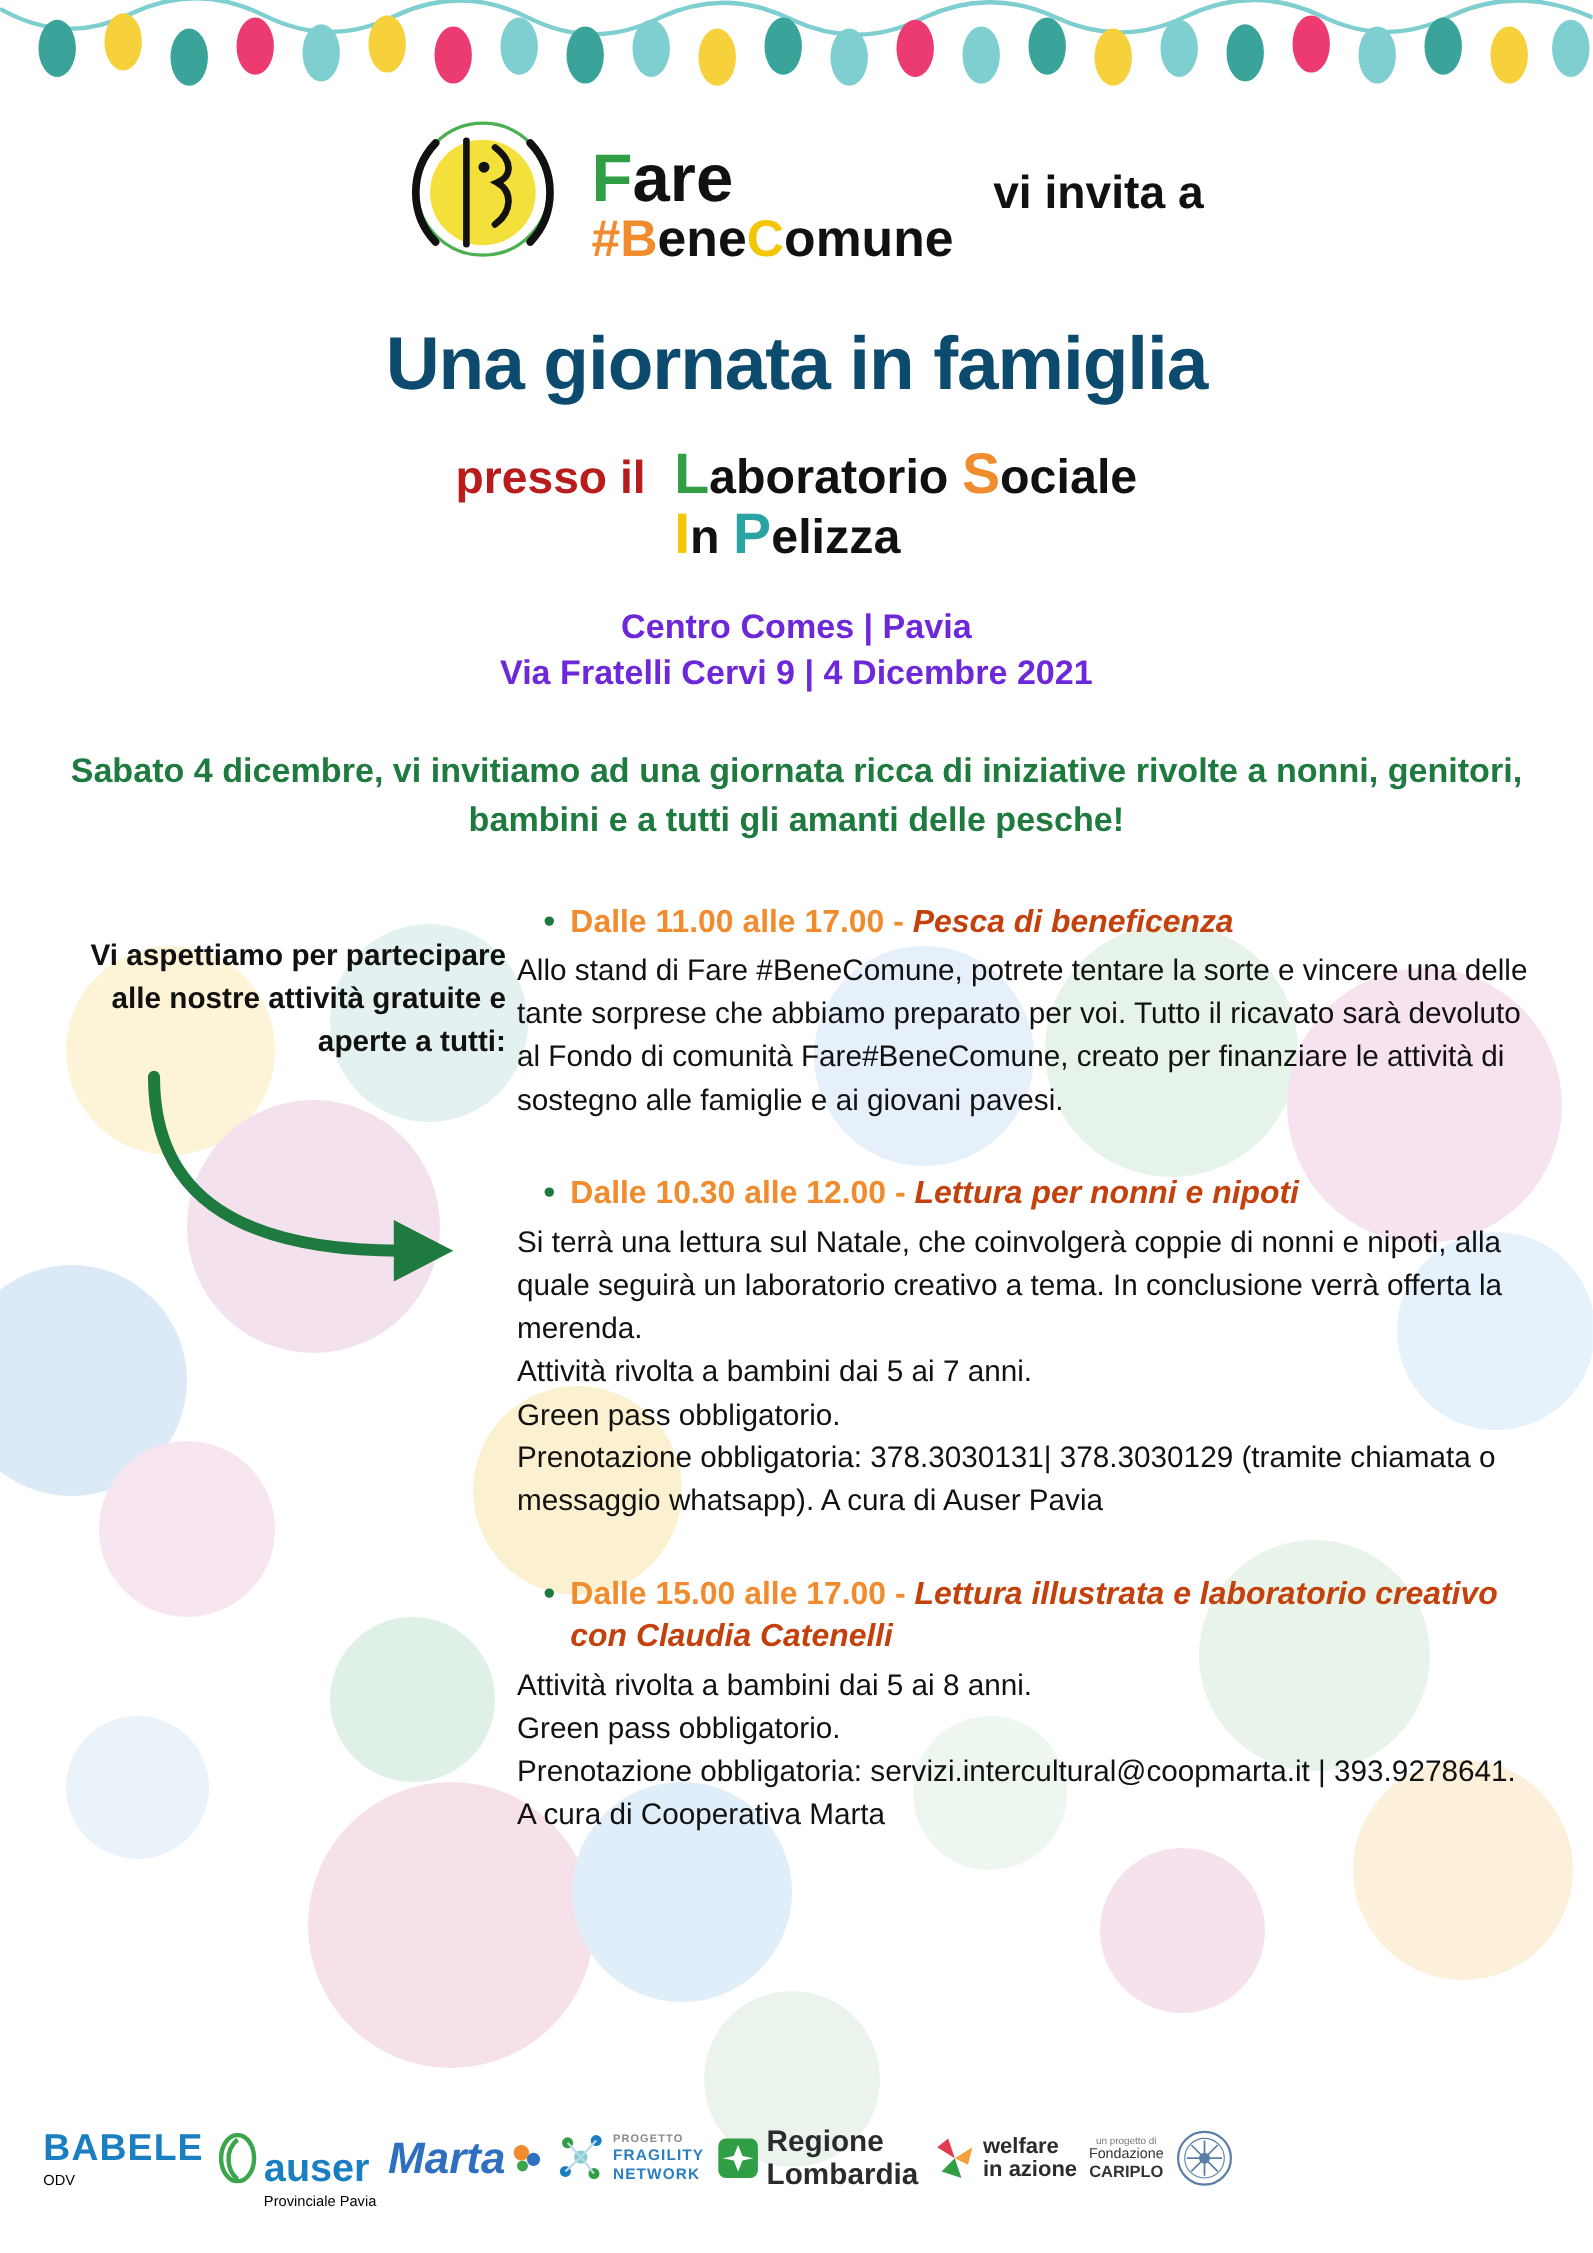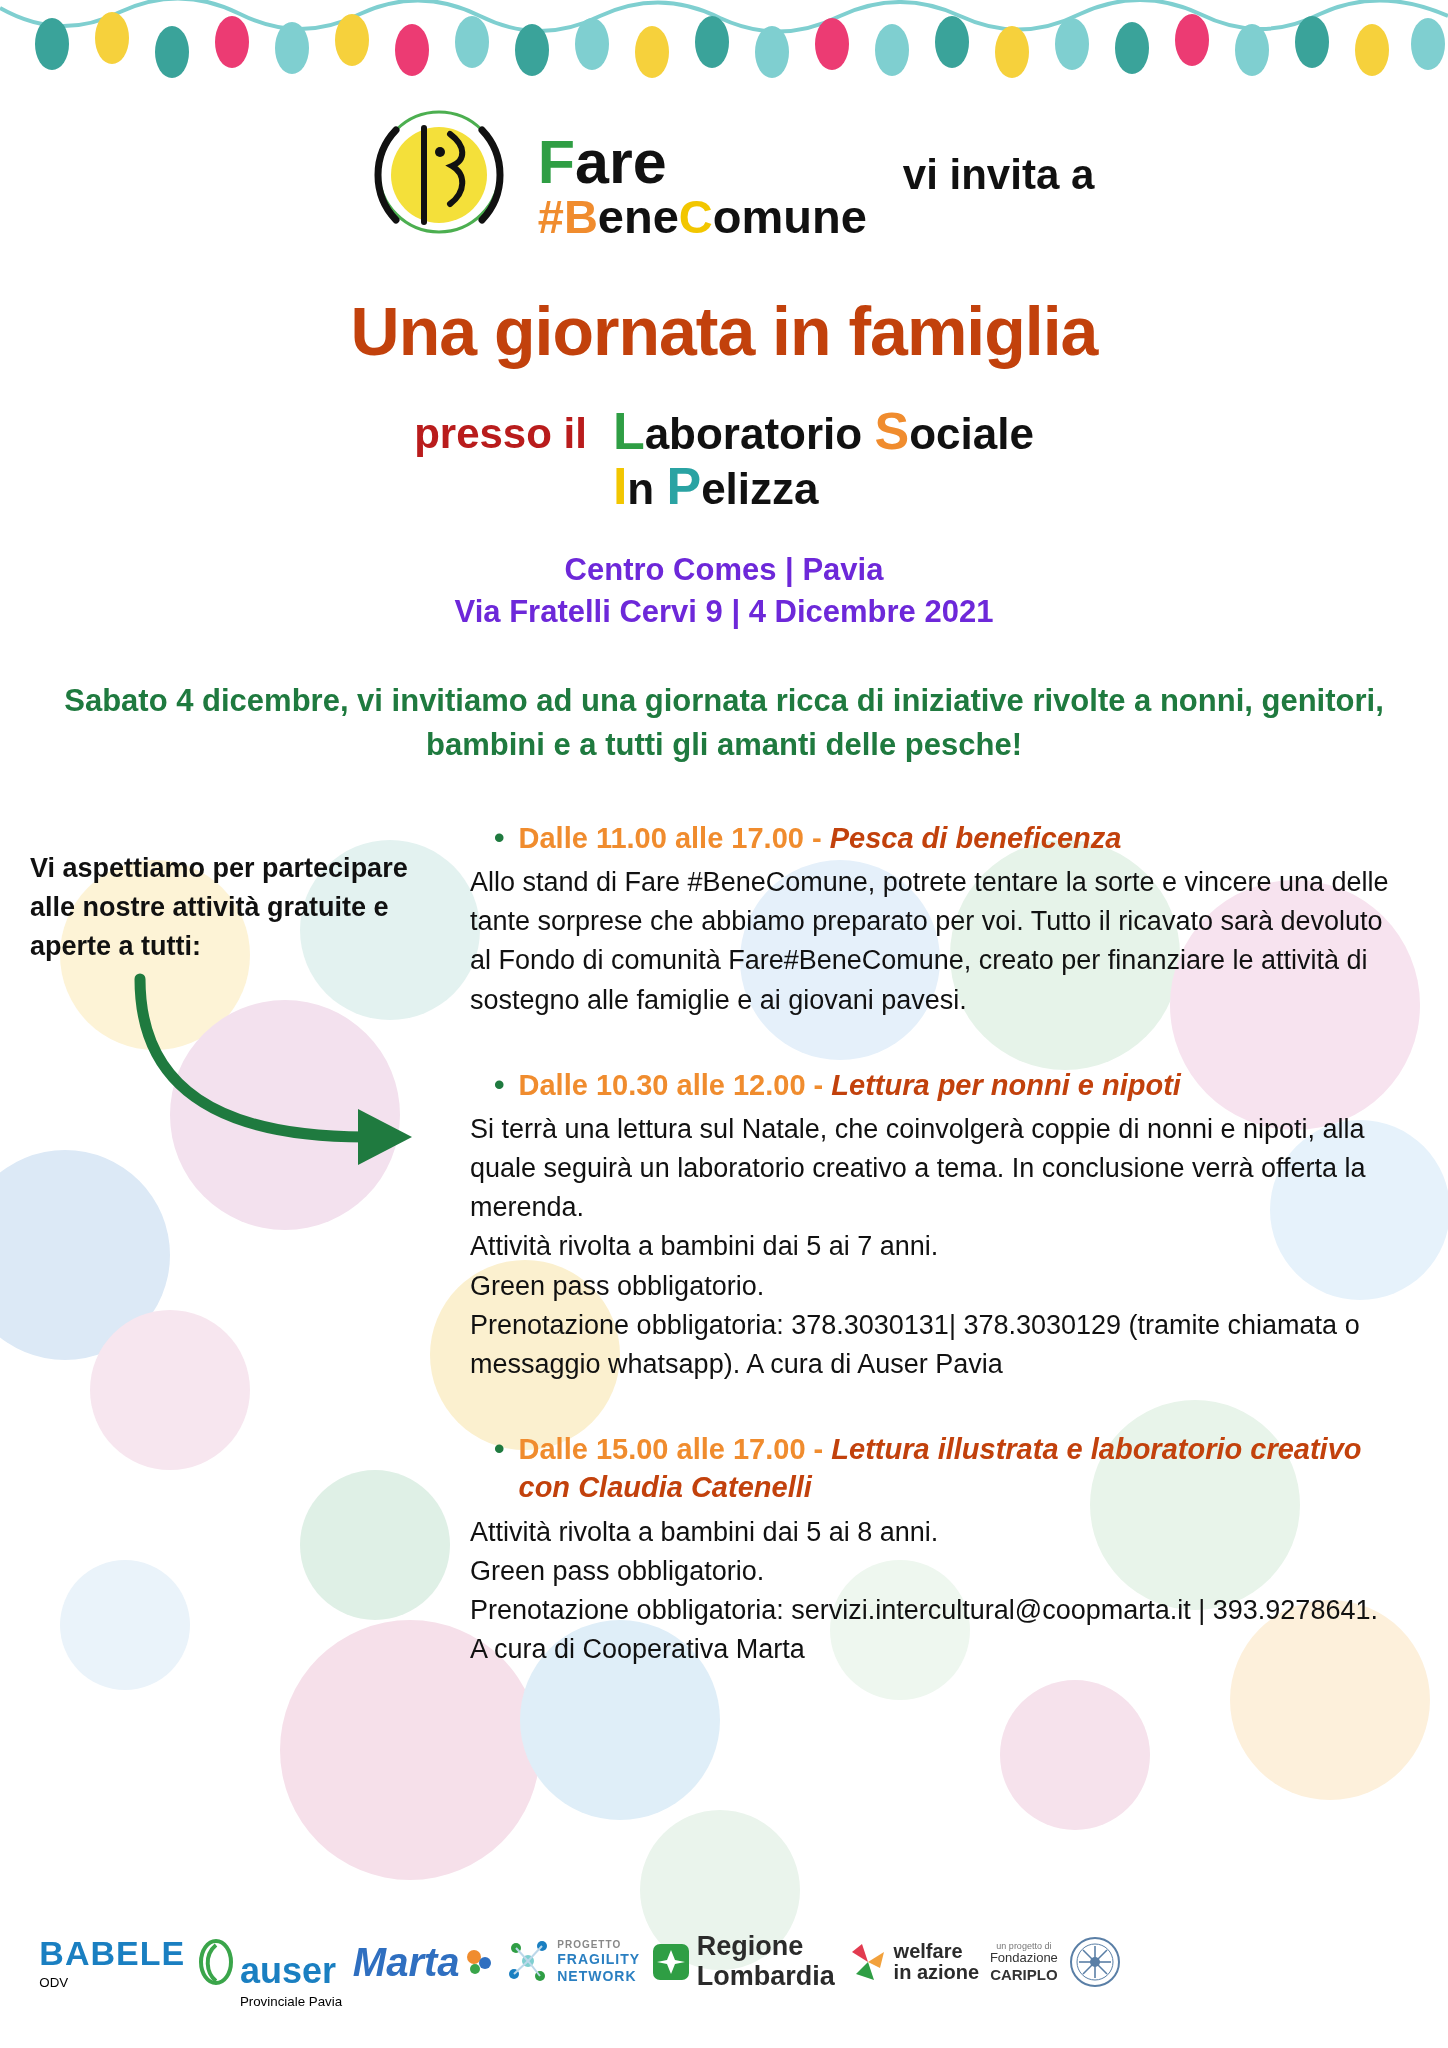"Una giornata in famiglia" h1.title { color: #c2410c -> #0c4a6e }
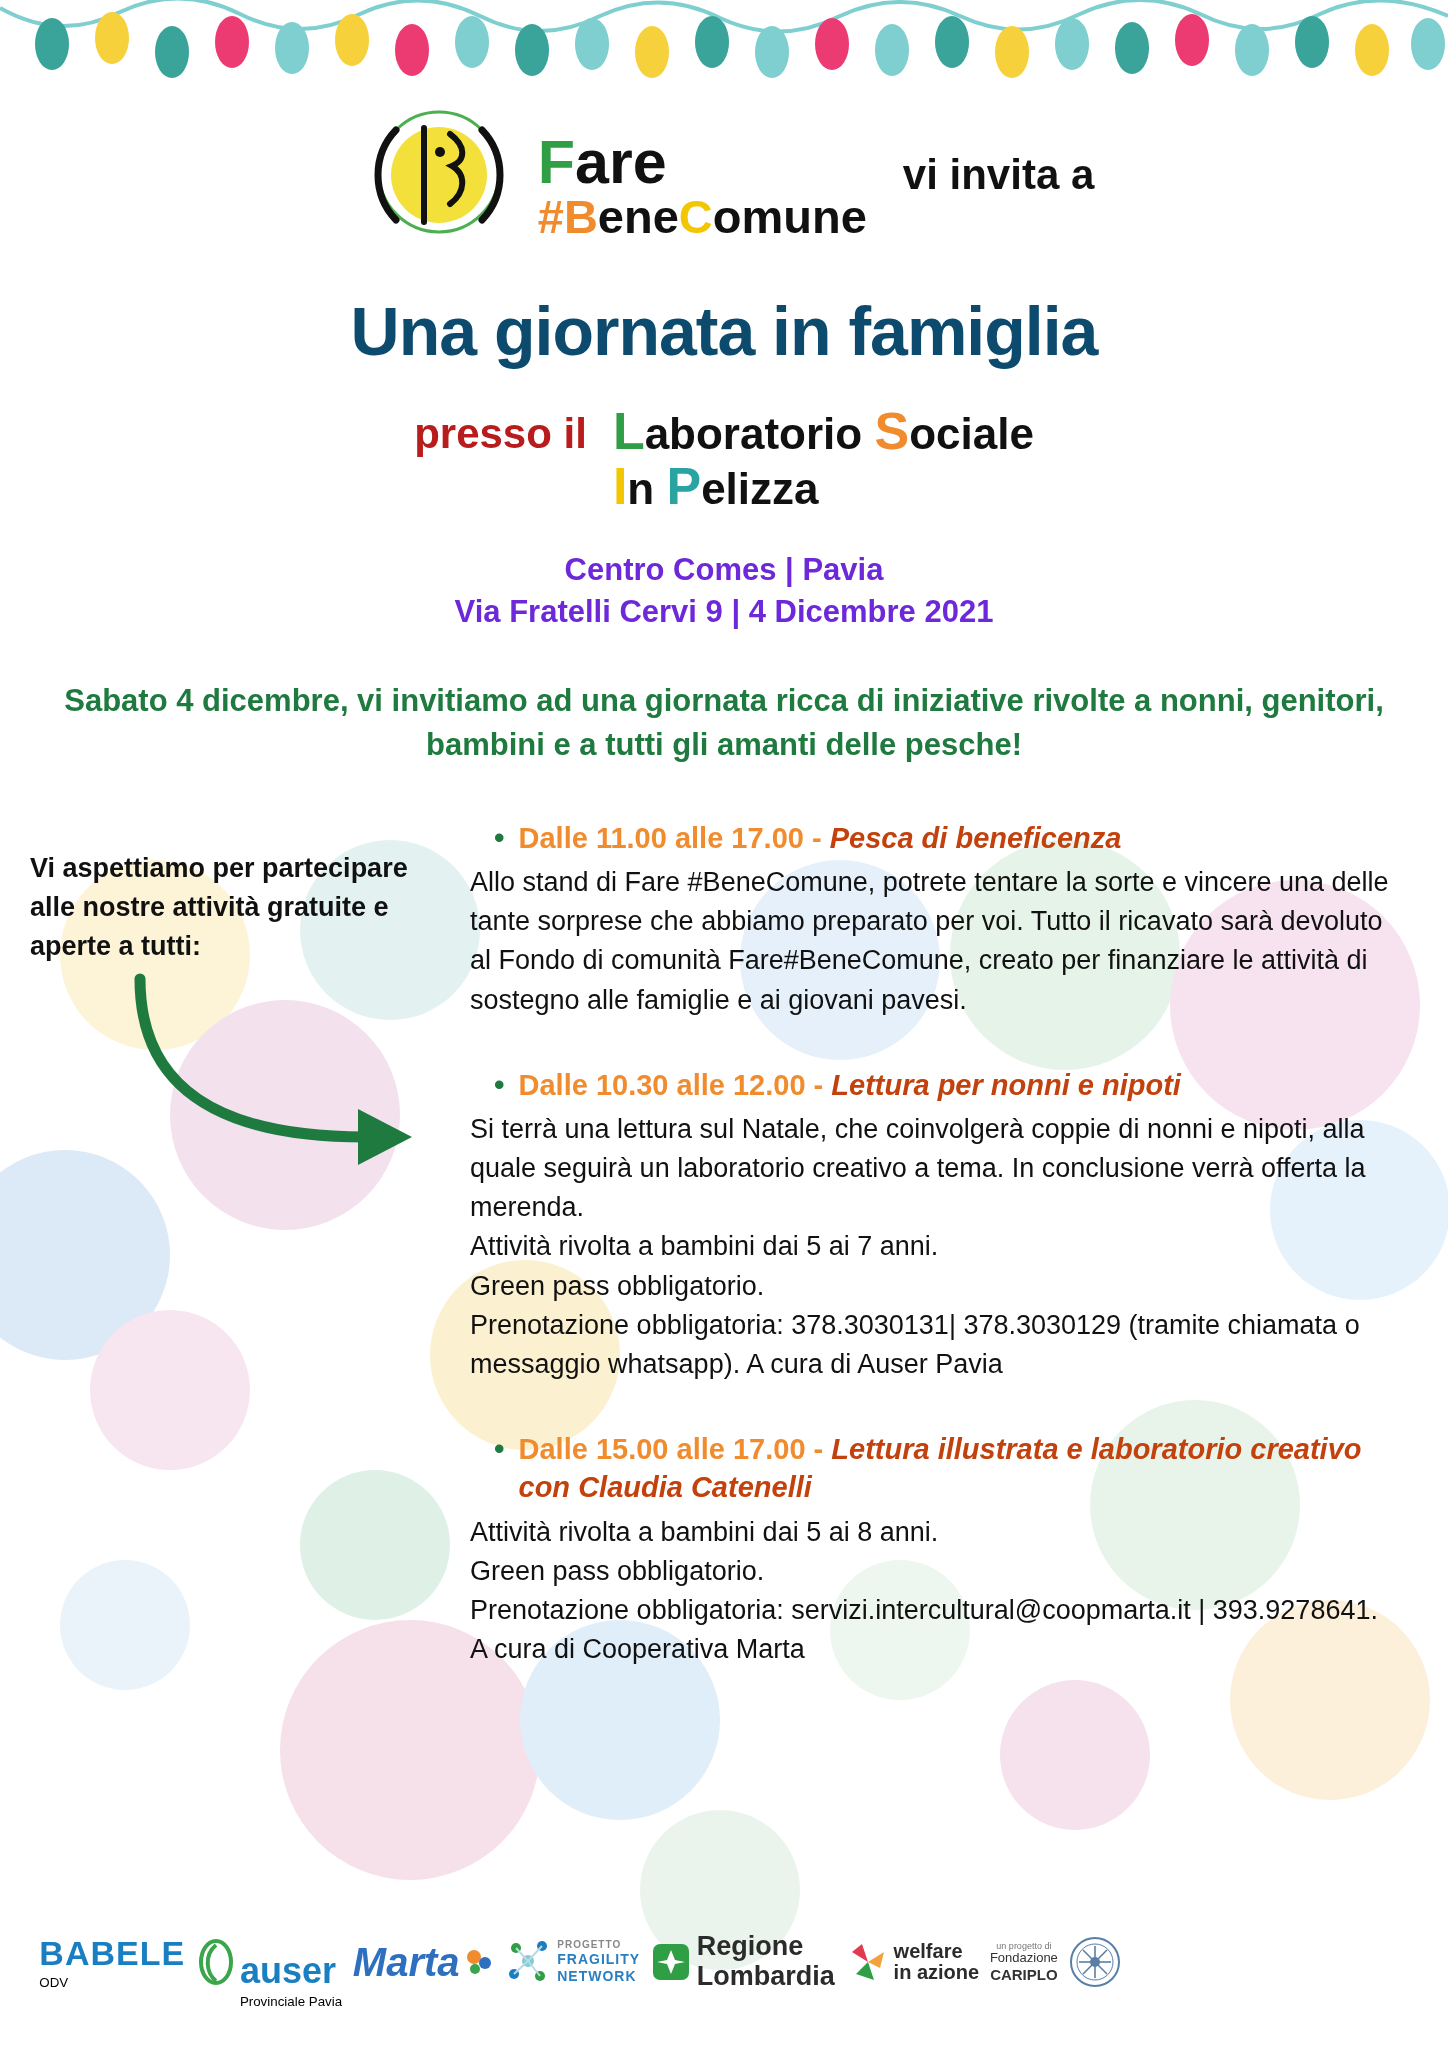"Vi aspettiamo per partecipare alle" .left-note { text-align: left -> right }
